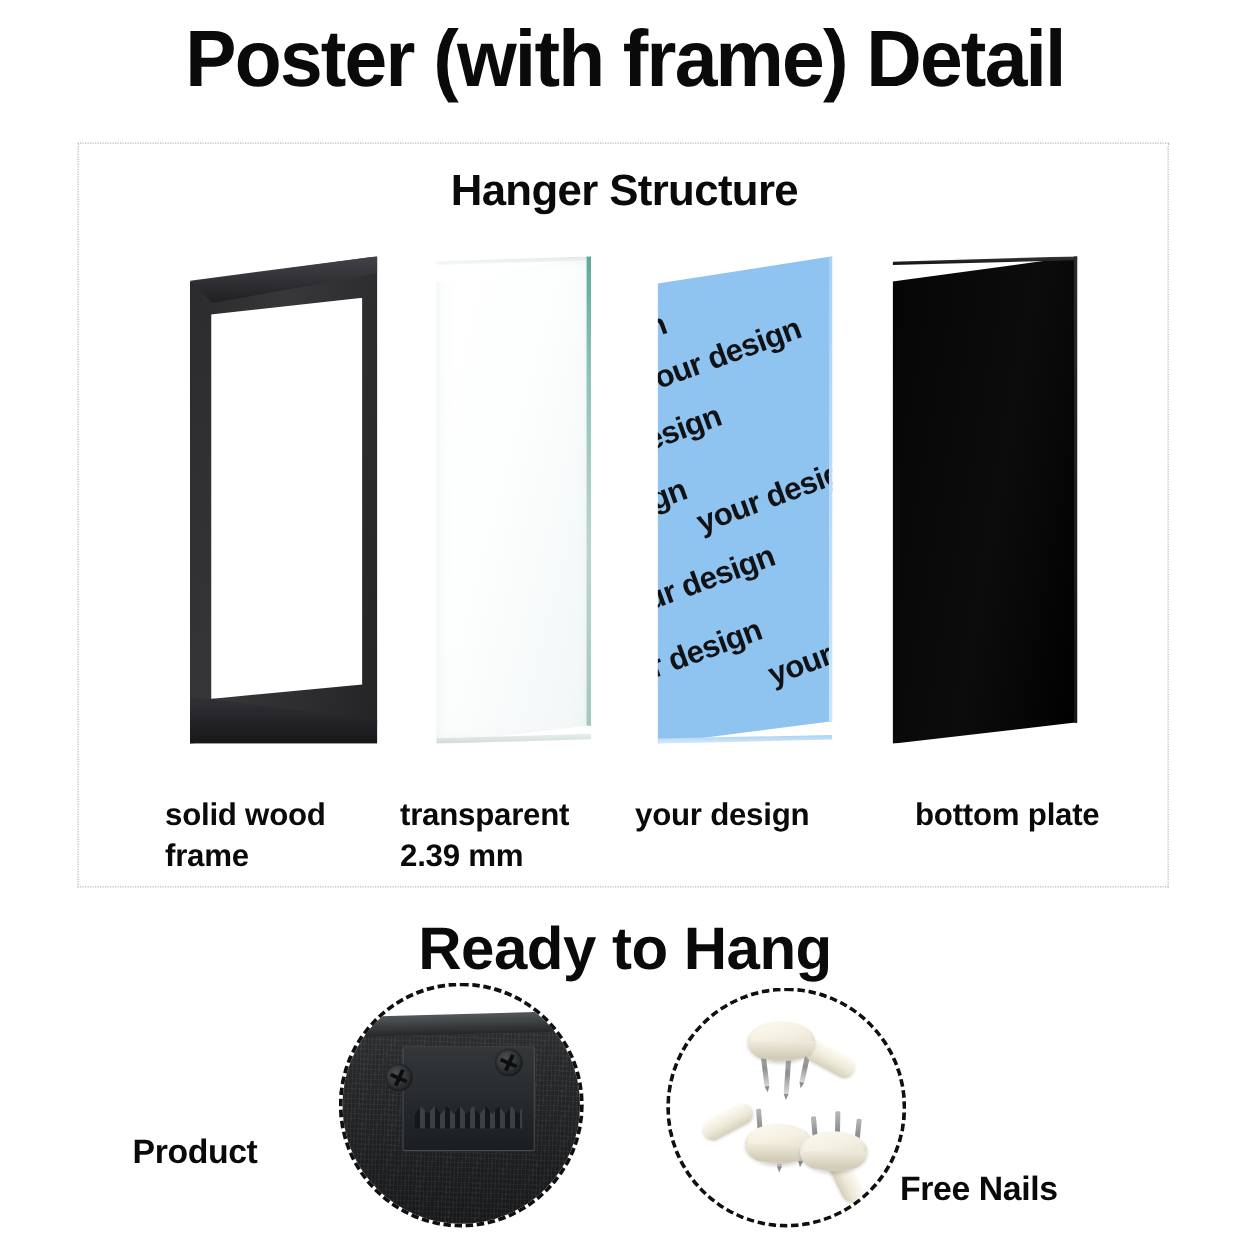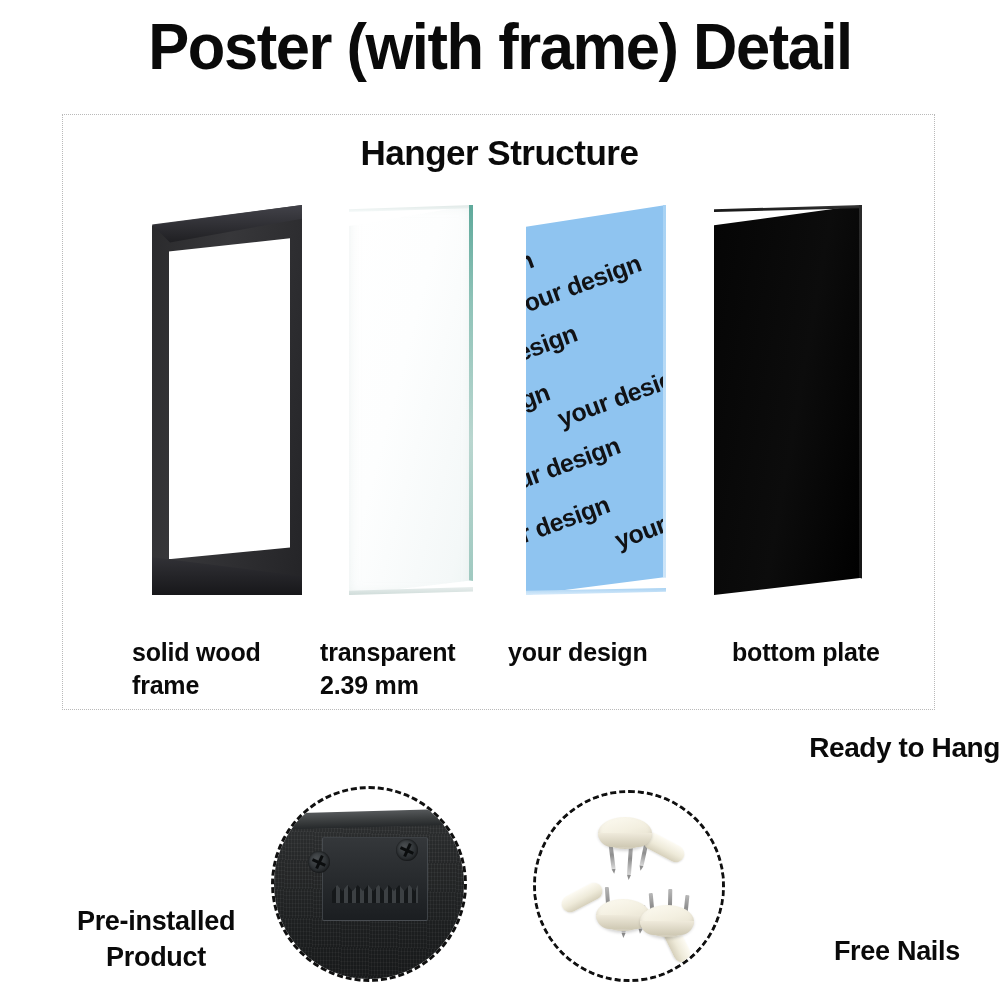"Ready to Hang" #ready-heading { font-size: 28px -> 48px; text-align: right -> center }
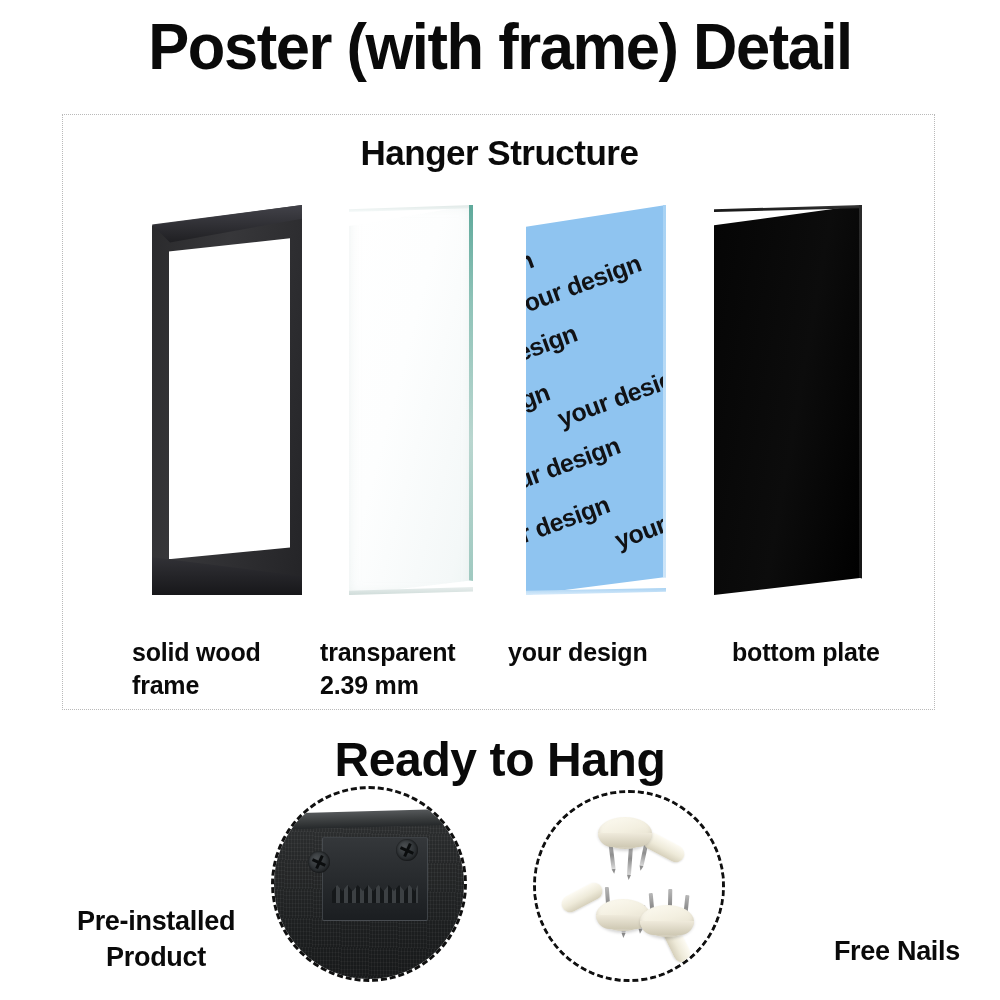"Pre-installed" span { html: <span>Pre-installed</span> -> none }
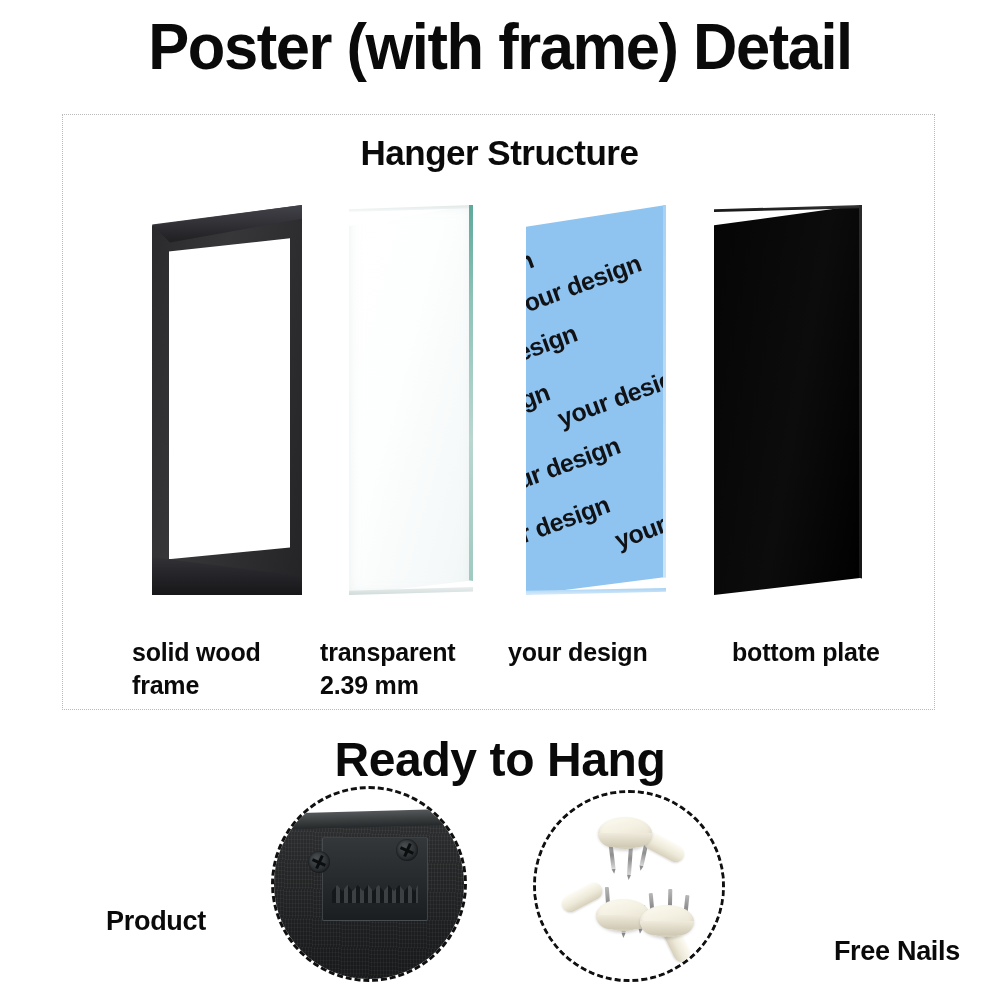"Free Nails" #nails-label { text-align: right -> left }
